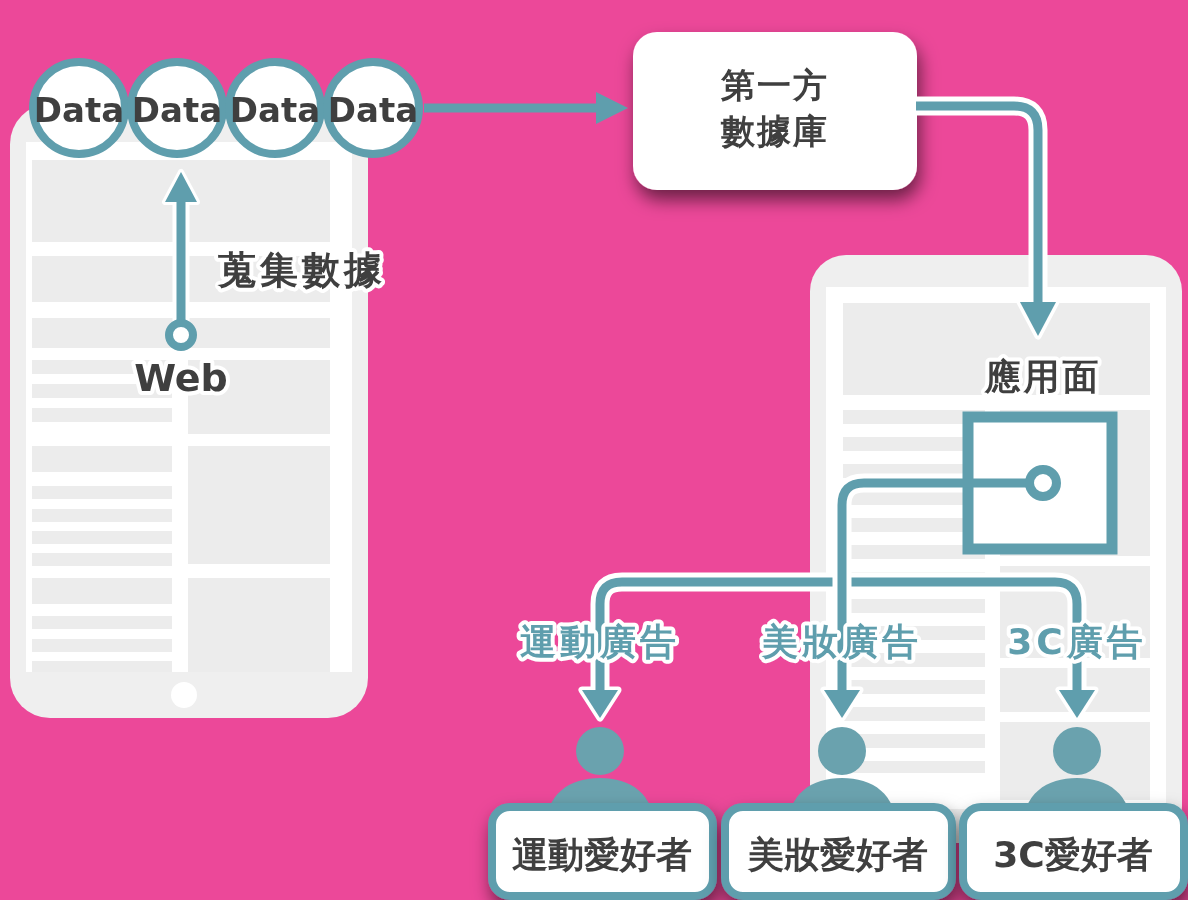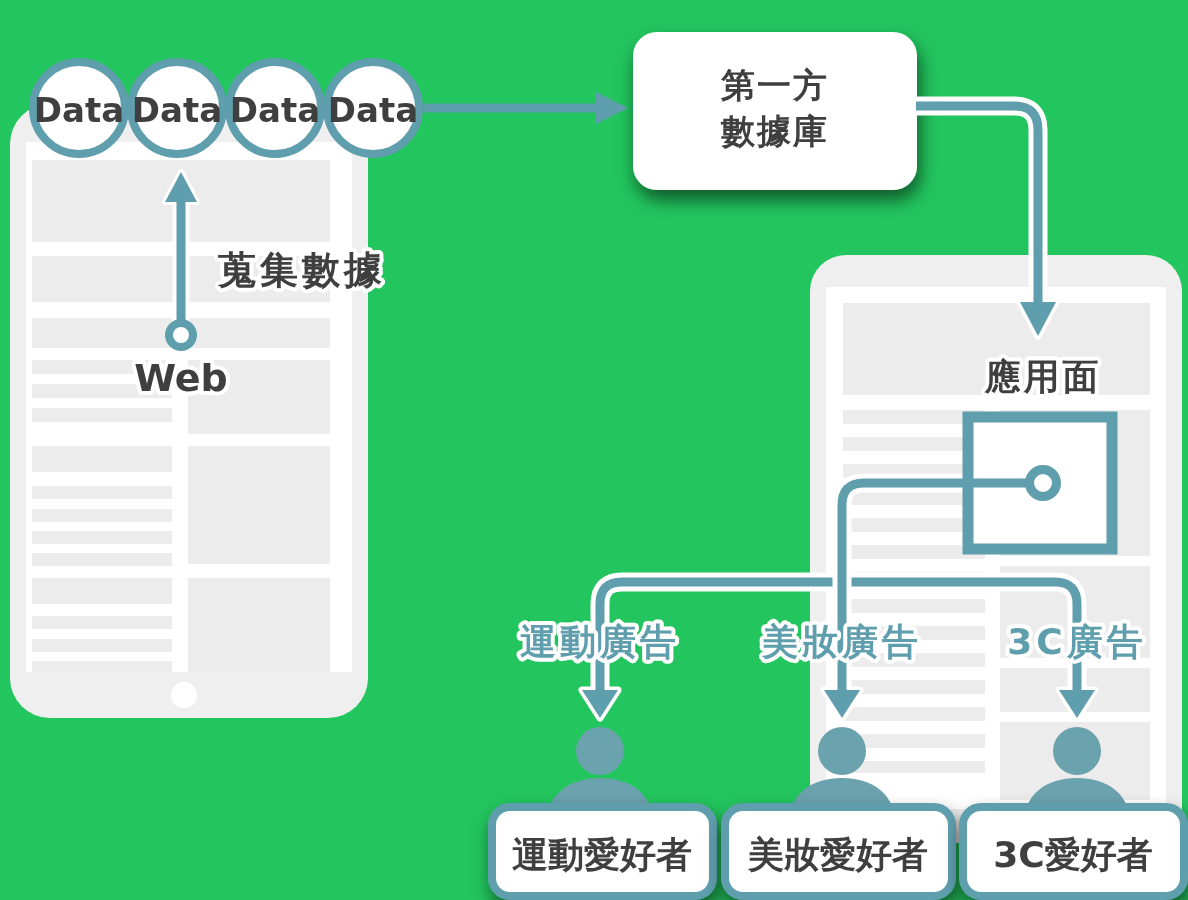"第一方" .stage { background: #22c55e -> #ec4899 }
